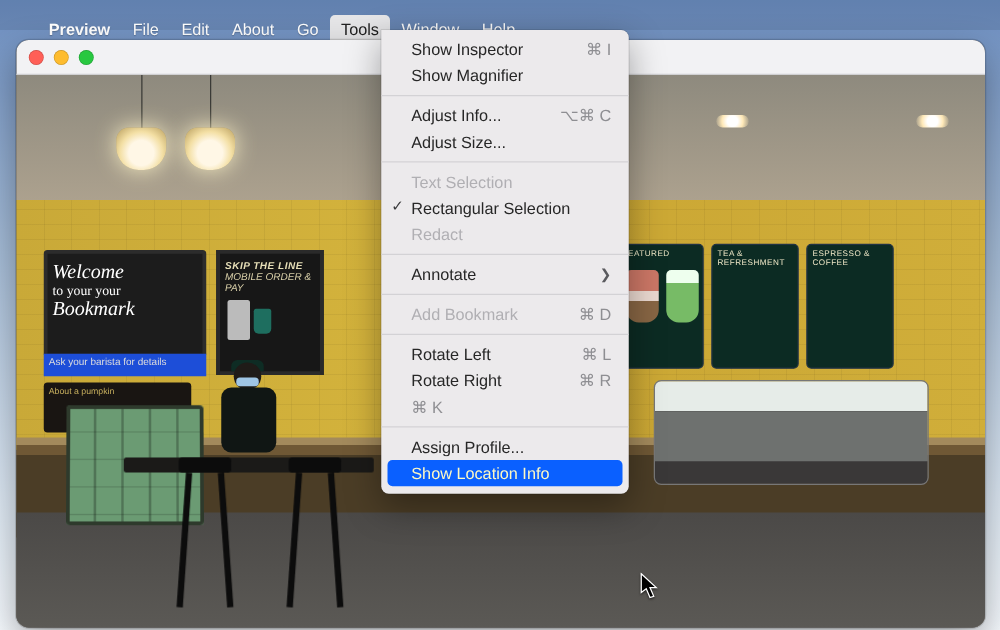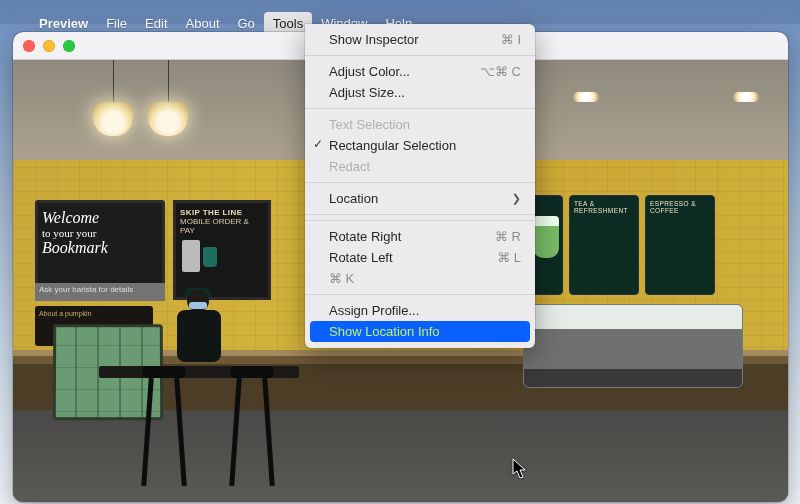"Show Inspector" .dropdown { width: 230px -> 198px }
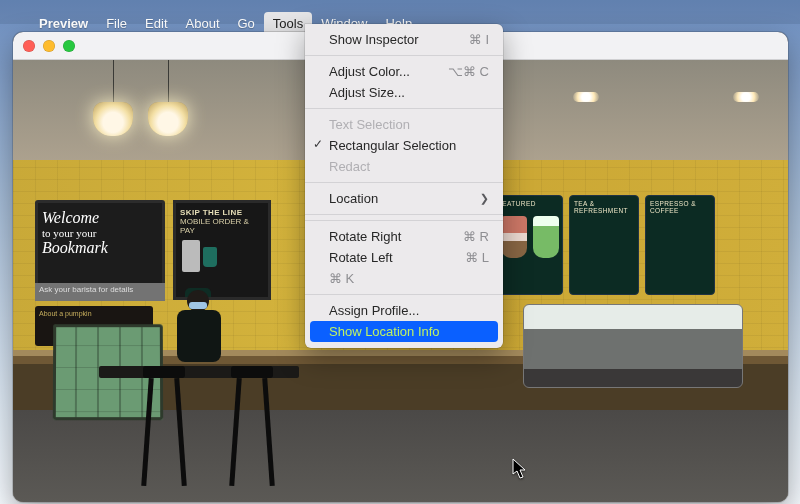"Show Magnifier" div.row { html: none -> <div> <span>Show Magnifier</span> </div> }
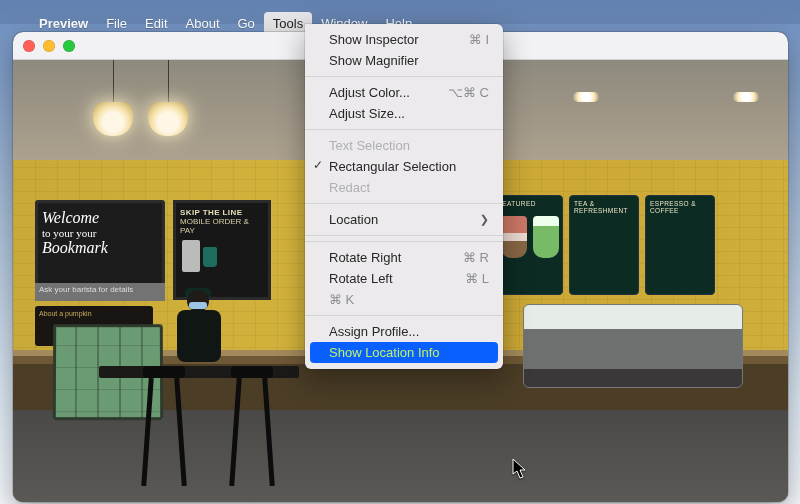"Adjust Color..." span.label { text: Color -> Info }
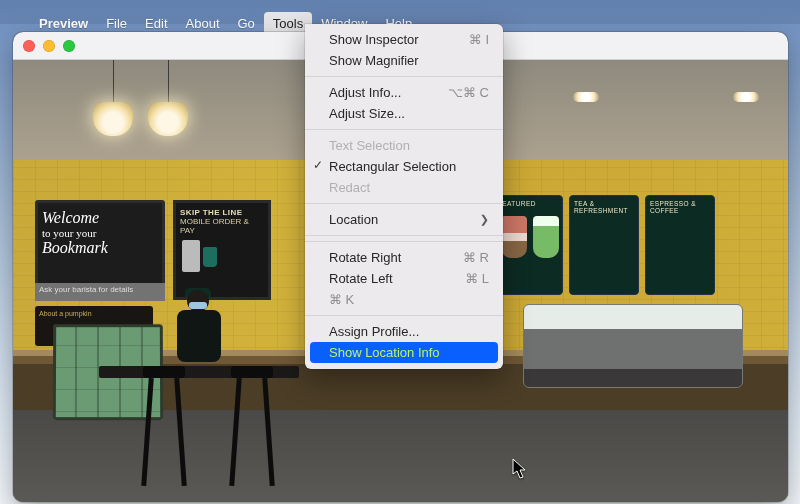"SKIP THE LINE" .promo { font-style: none -> italic; width: 98px -> 86px }
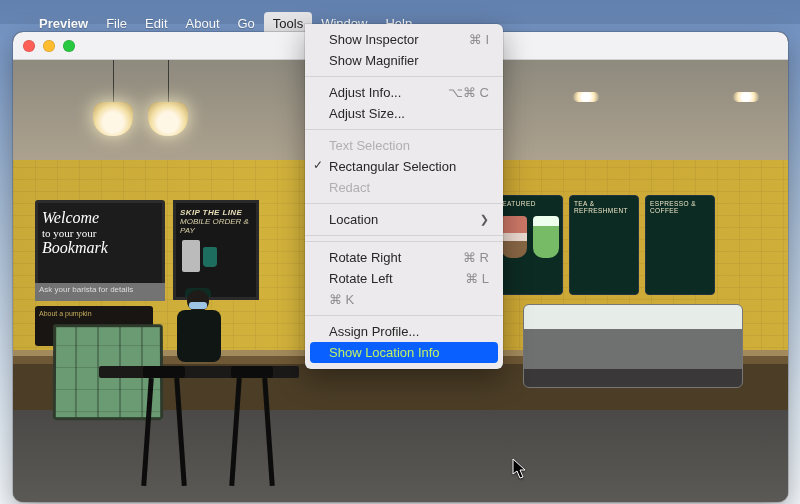"Location" span.label { text: Location -> Annotate }
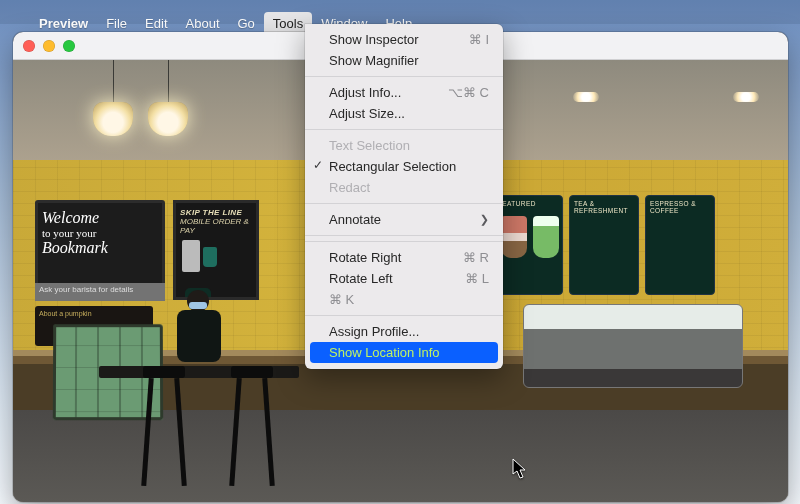"Add Bookmark" div.row { html: none -> <div> <span>Add Bookmark</span> <span>⌘ D</span> </div> }
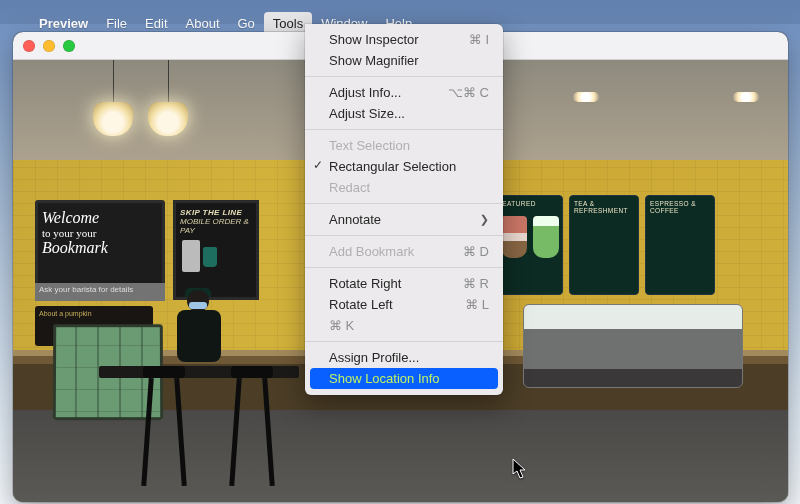"Ask your barista for details" .chalkboard .strip { background: #737373 -> #1d4ed8 }
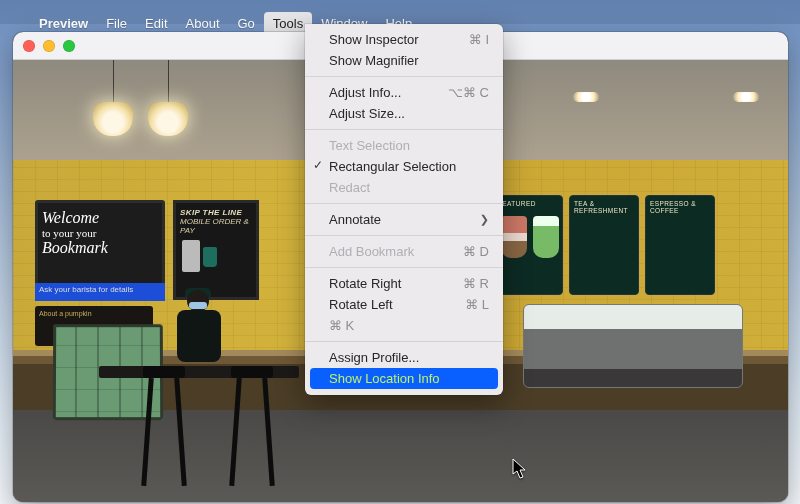"Rotate Right" div.row { order: before "Rotate Left" -> after "Rotate Left" }
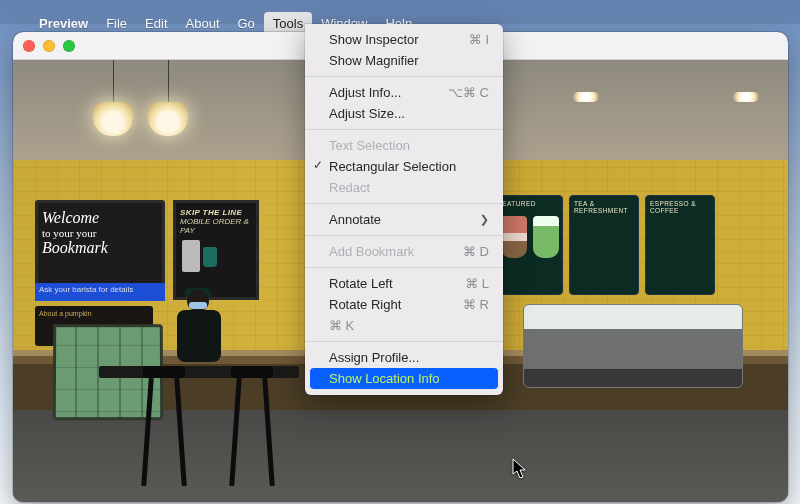"Show Location Info" .dropdown .row.hl { color: #bef264 -> #fef9c3 }
